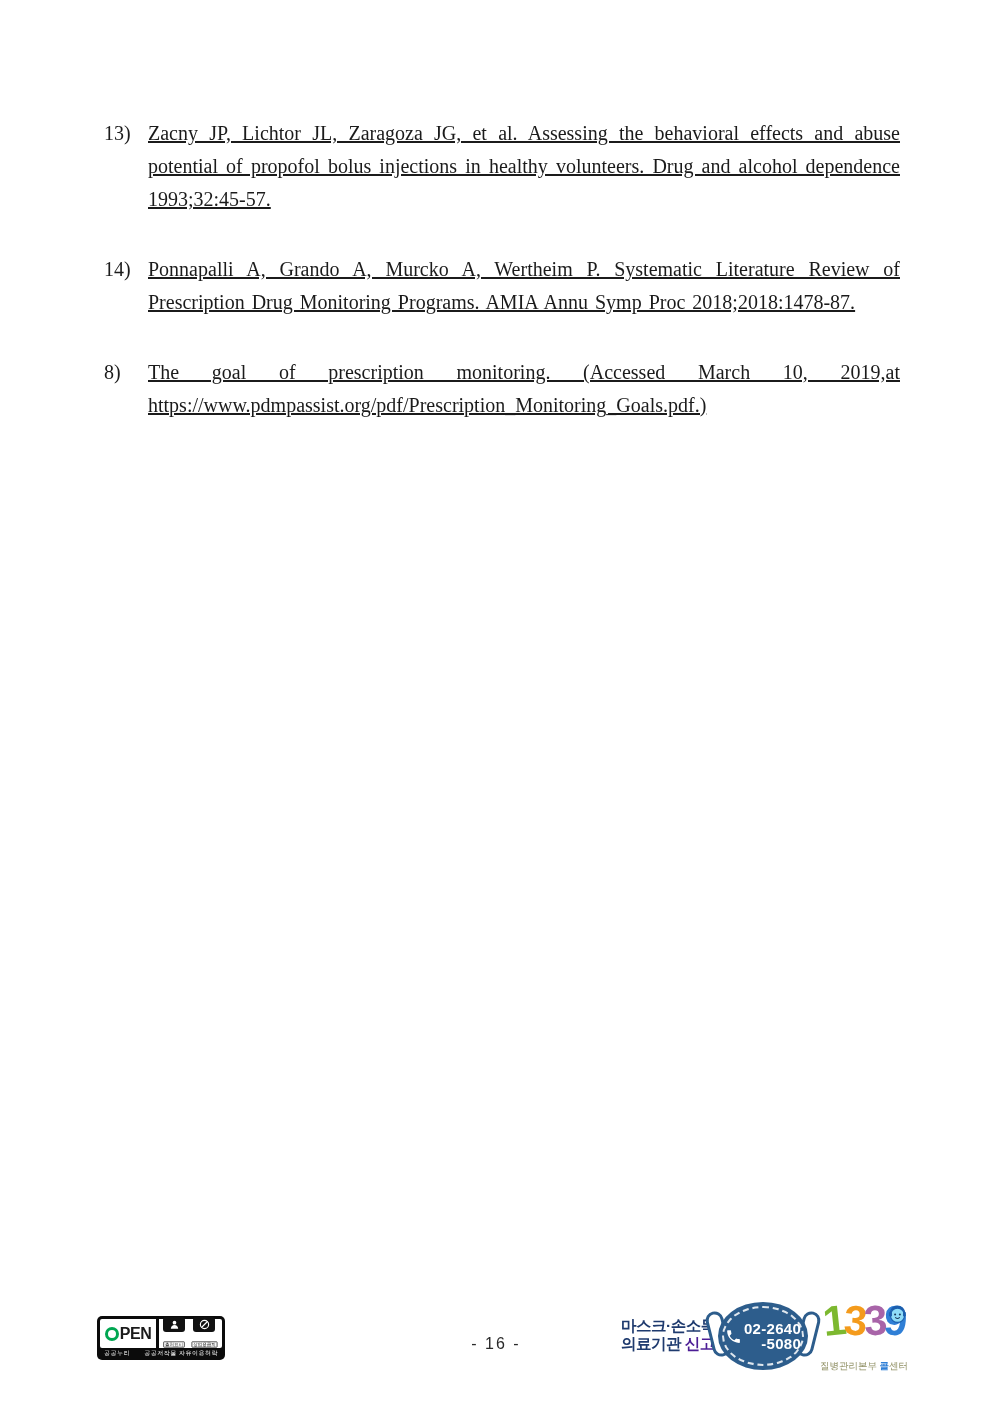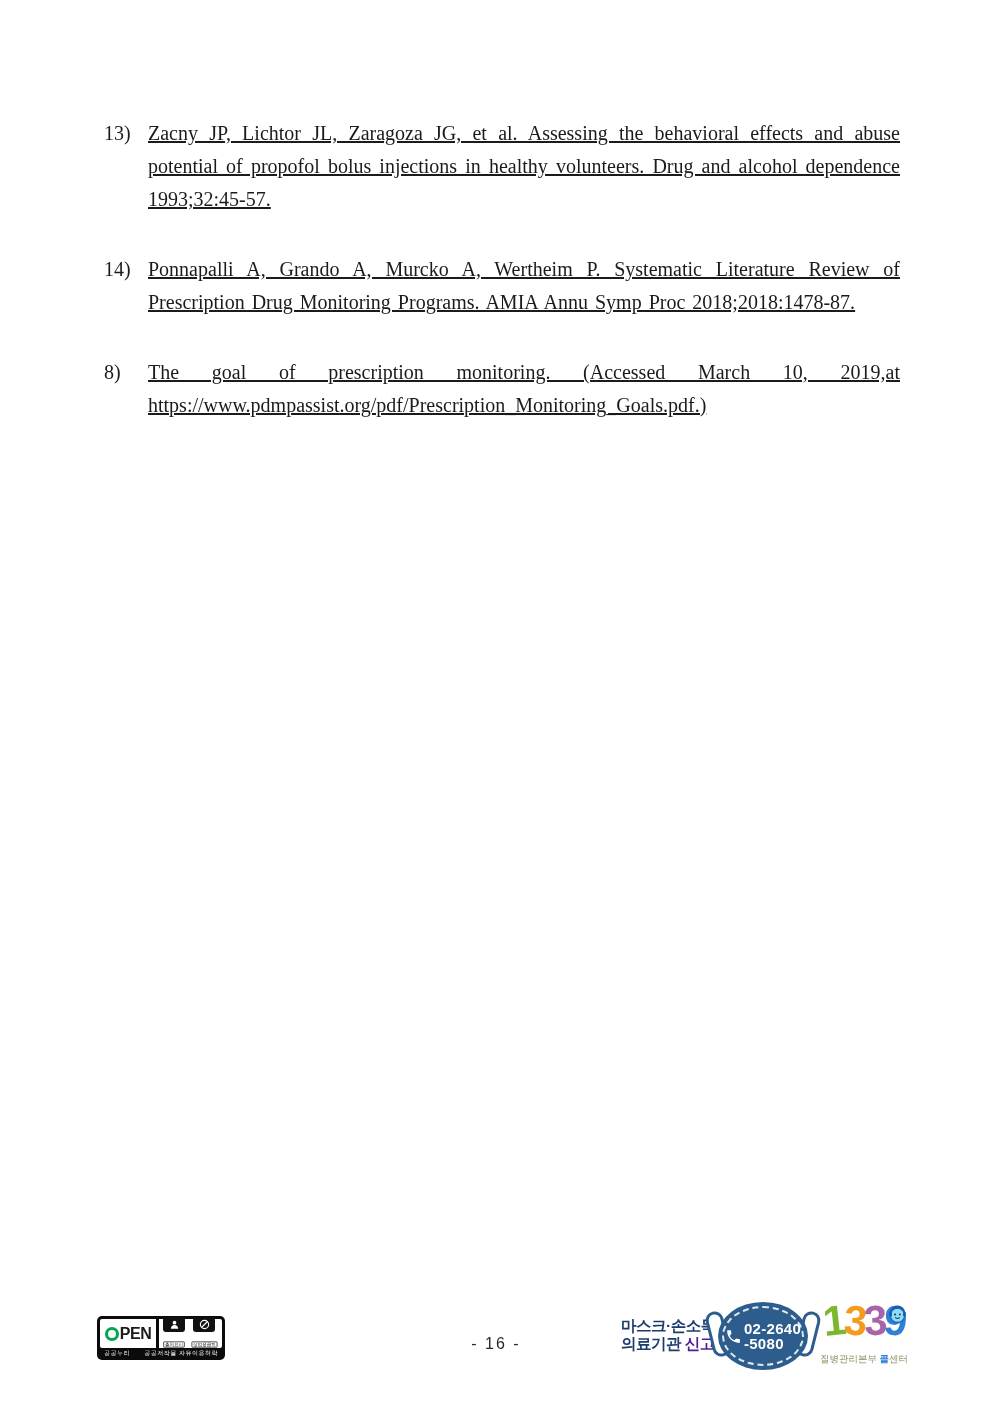"02-2640" .badge-nums { text-align: none -> right }
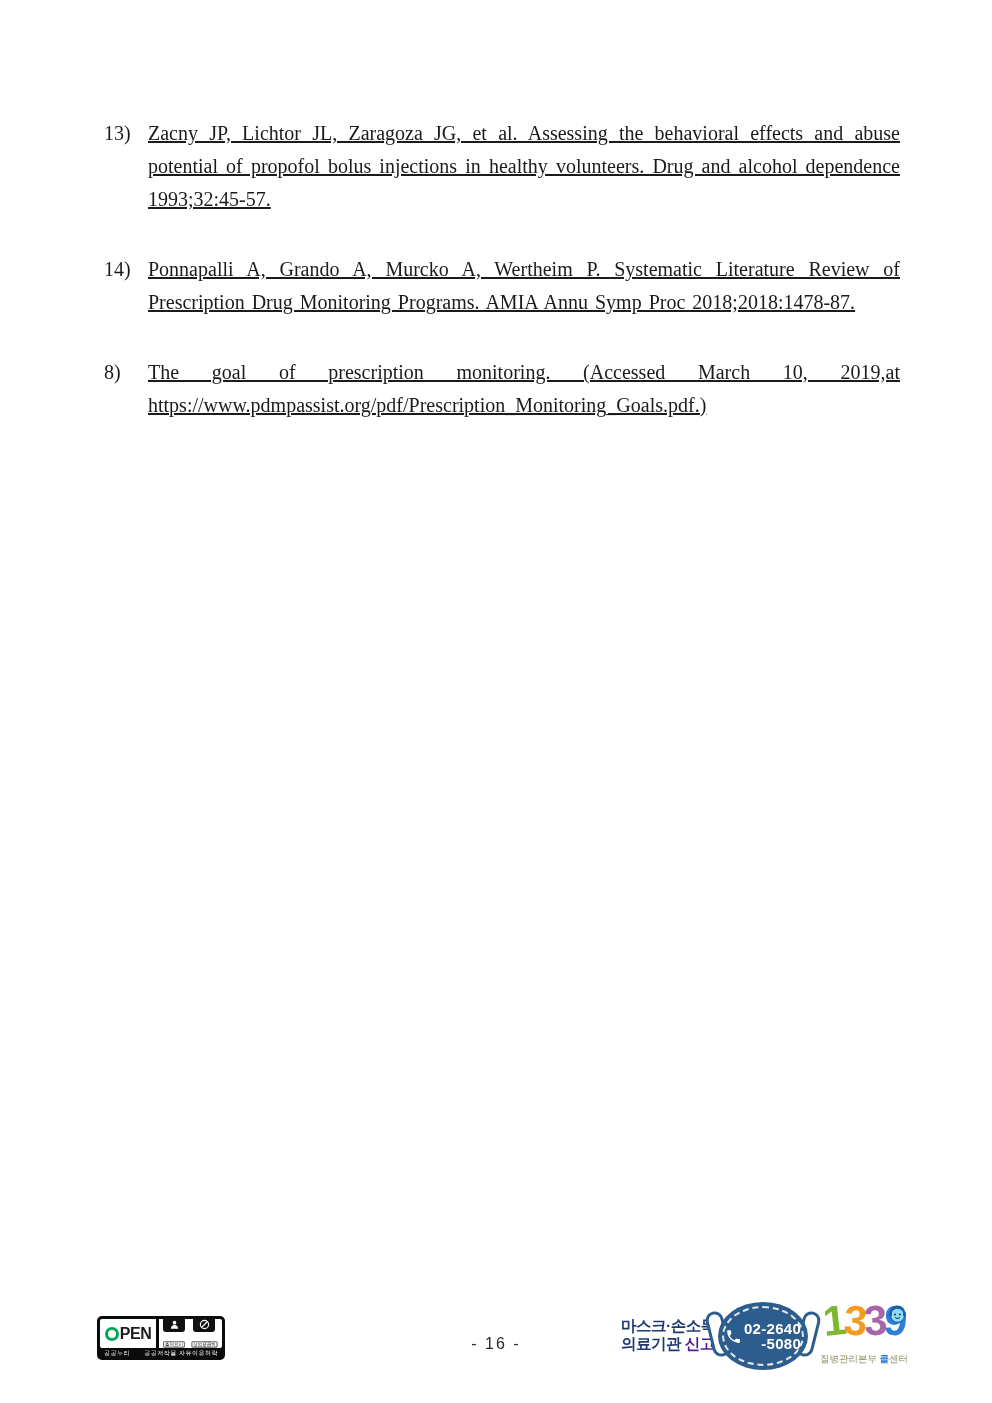"질병관리본부 콜센터" .cc-caption { margin-top: 9px -> 16px }
